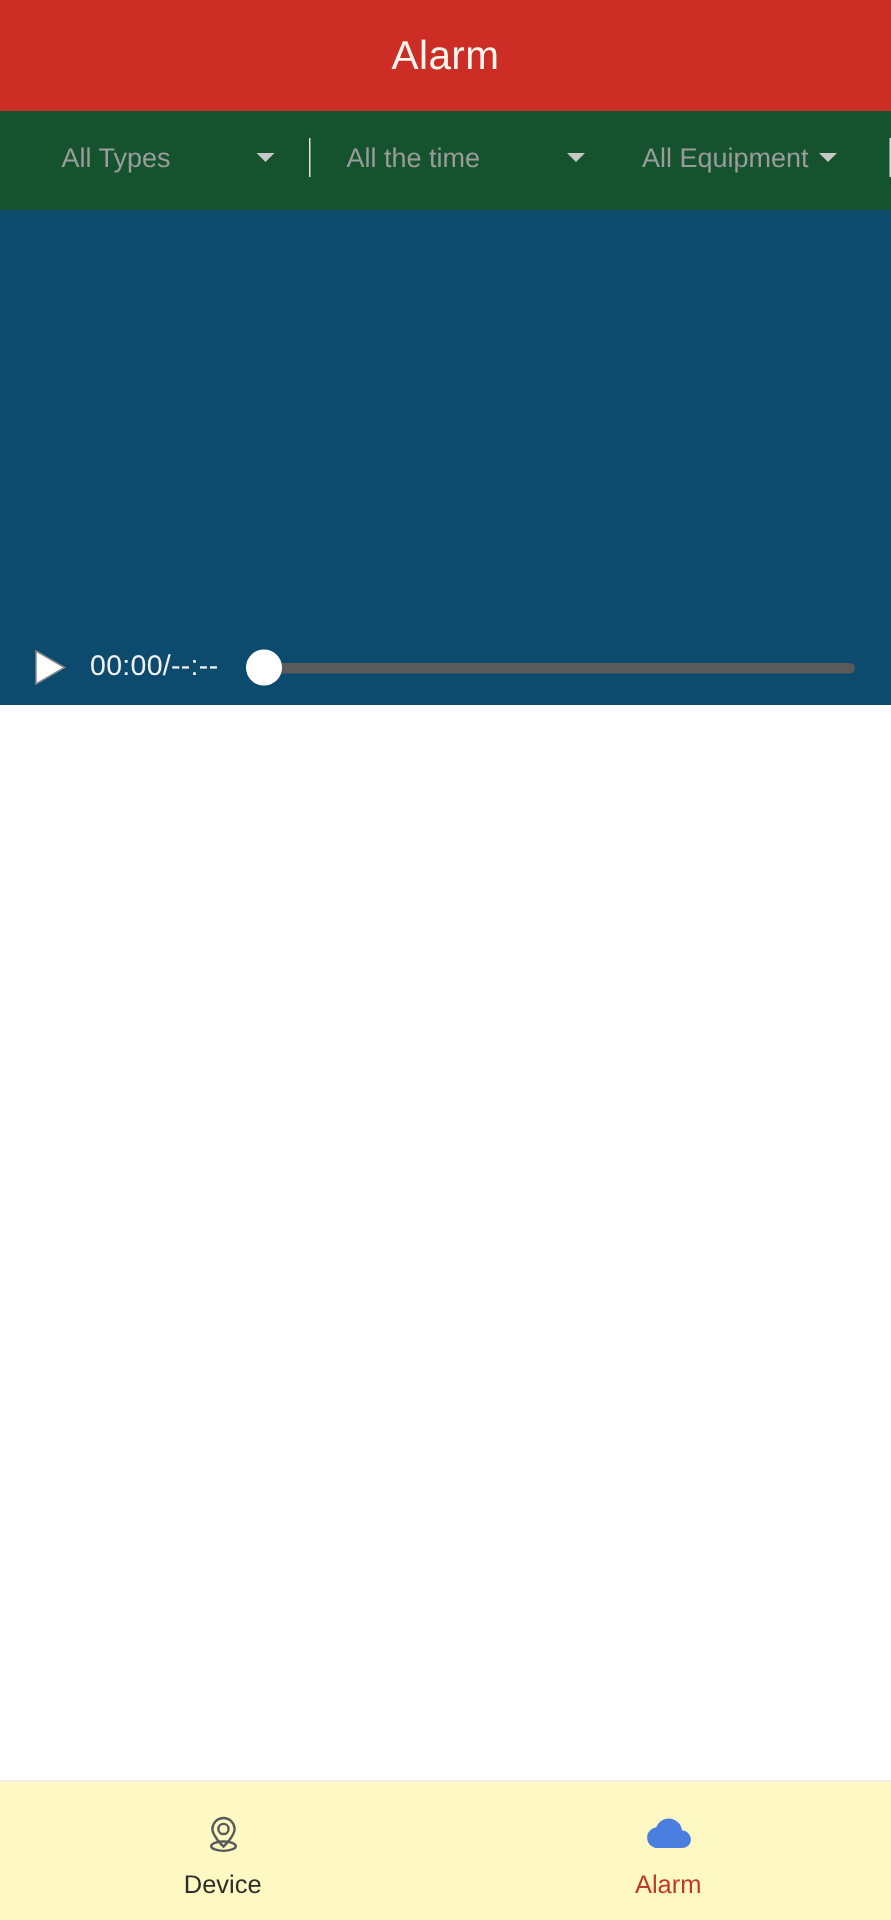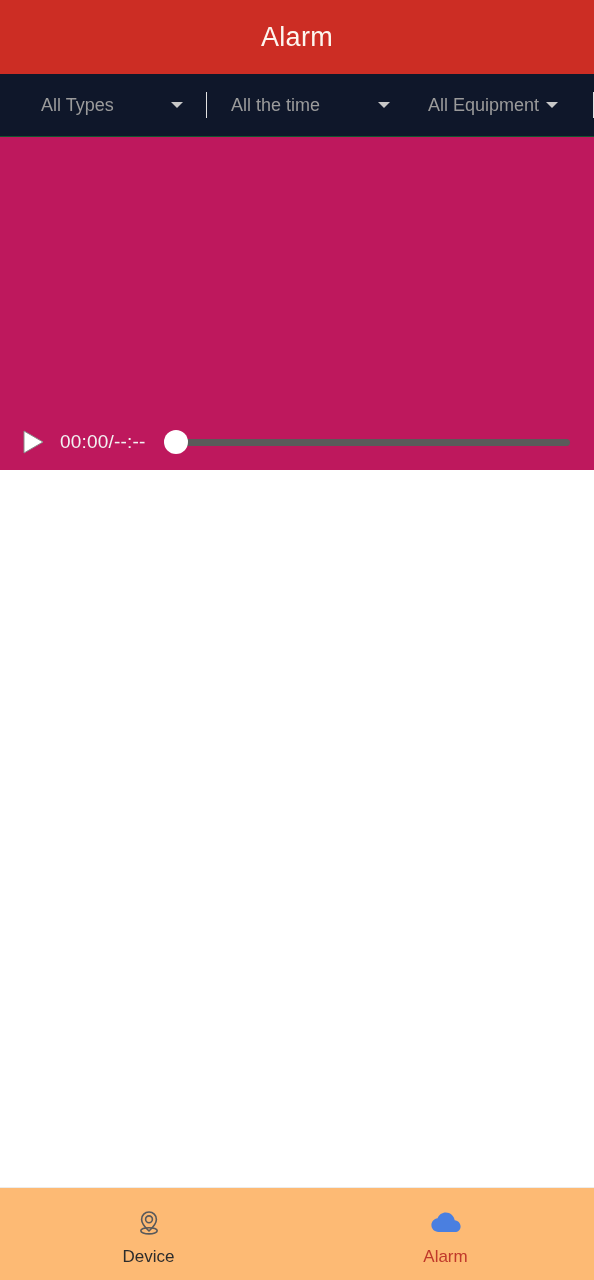"All Types" .filter-bar { background: #0f172a -> #14532d; border-bottom: 1px solid #14532d -> 4px solid #14532d }
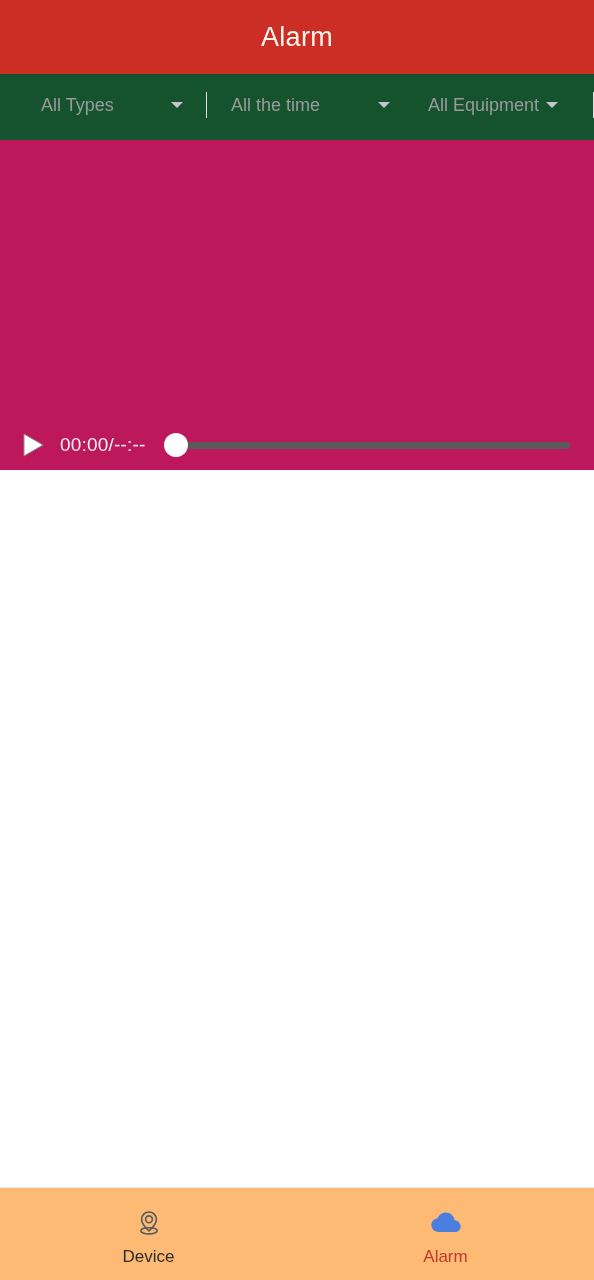"00:00/--:--" .video-panel { background: #be185d -> #0c4a6e }
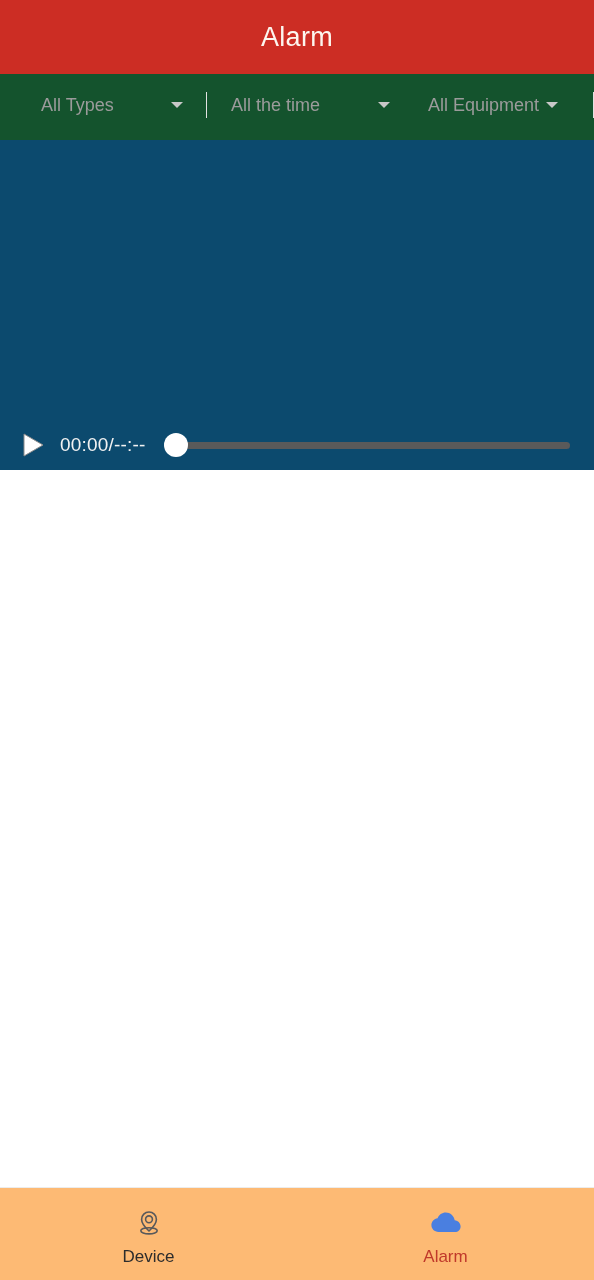"Device" .bottom-nav { background: #fdba74 -> #fef9c3 }
